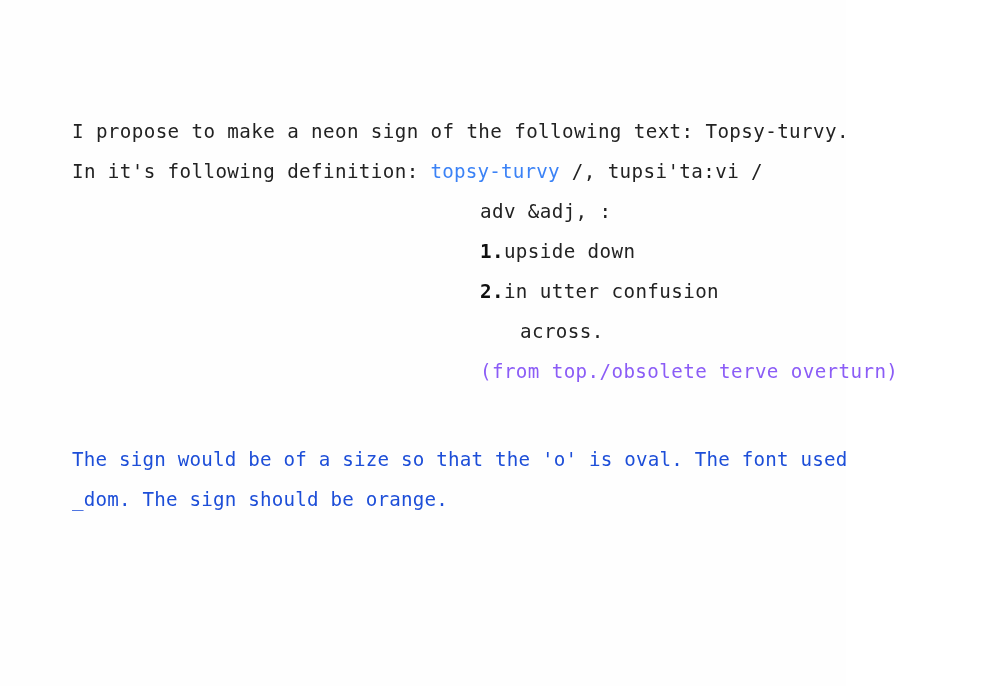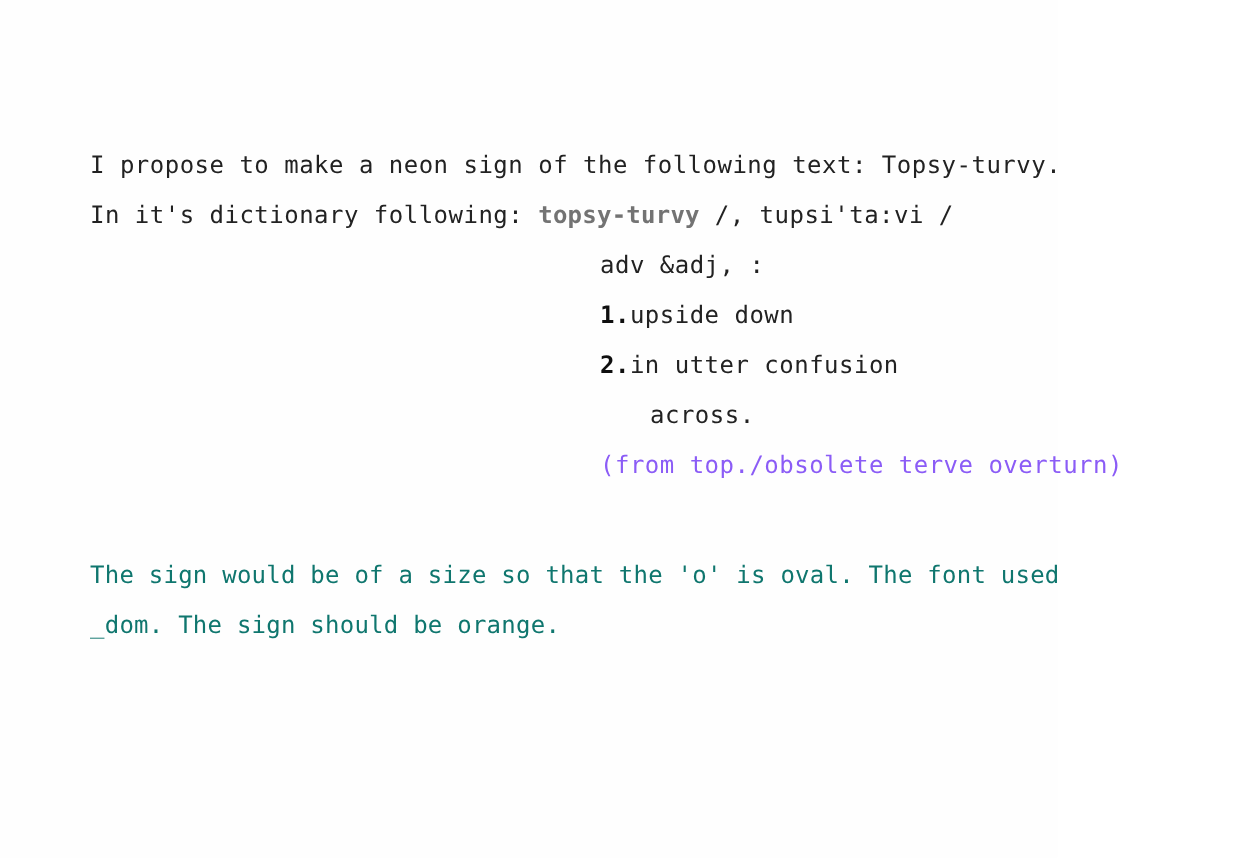"In it's dictionary following:" span { text: dictionary following -> following definition }
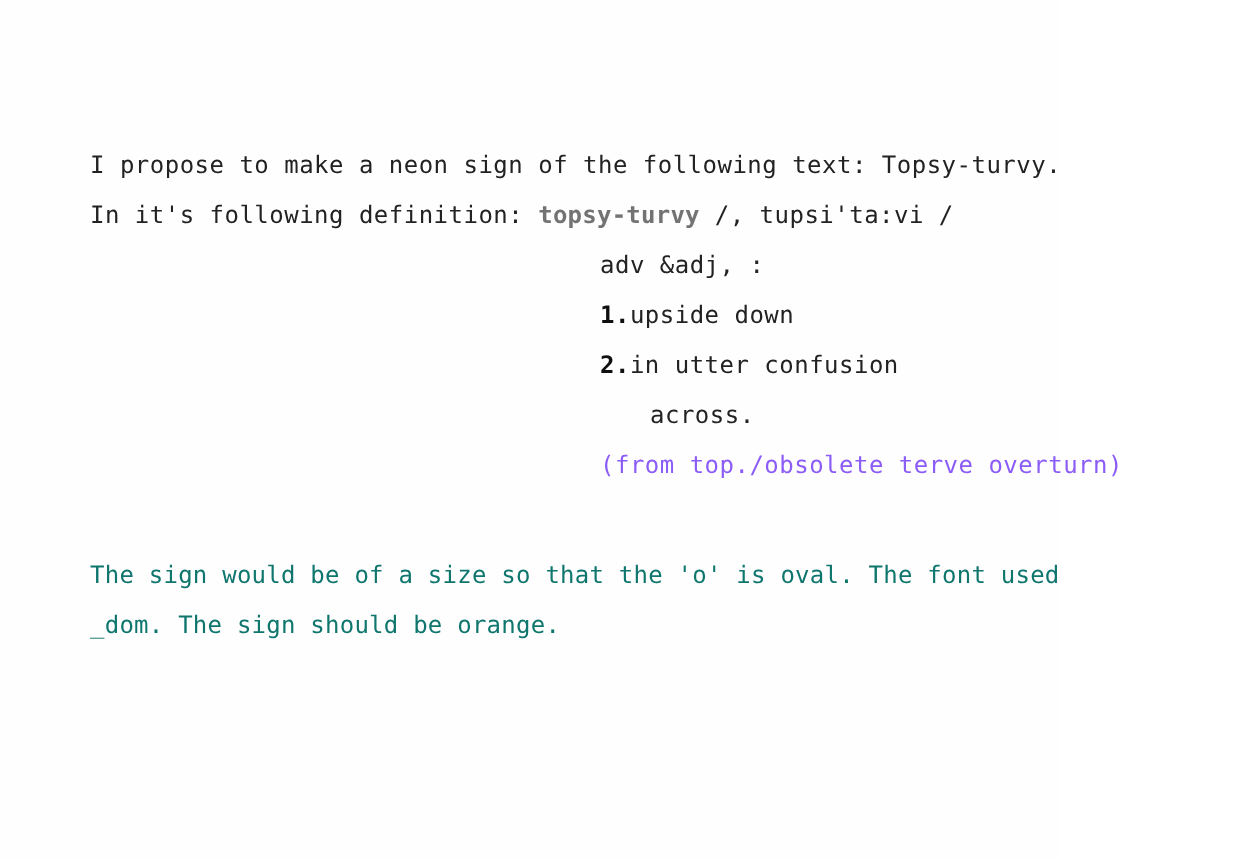"topsy-turvy" .headword { color: #737373 -> #3b82f6; font-weight: bold -> normal }
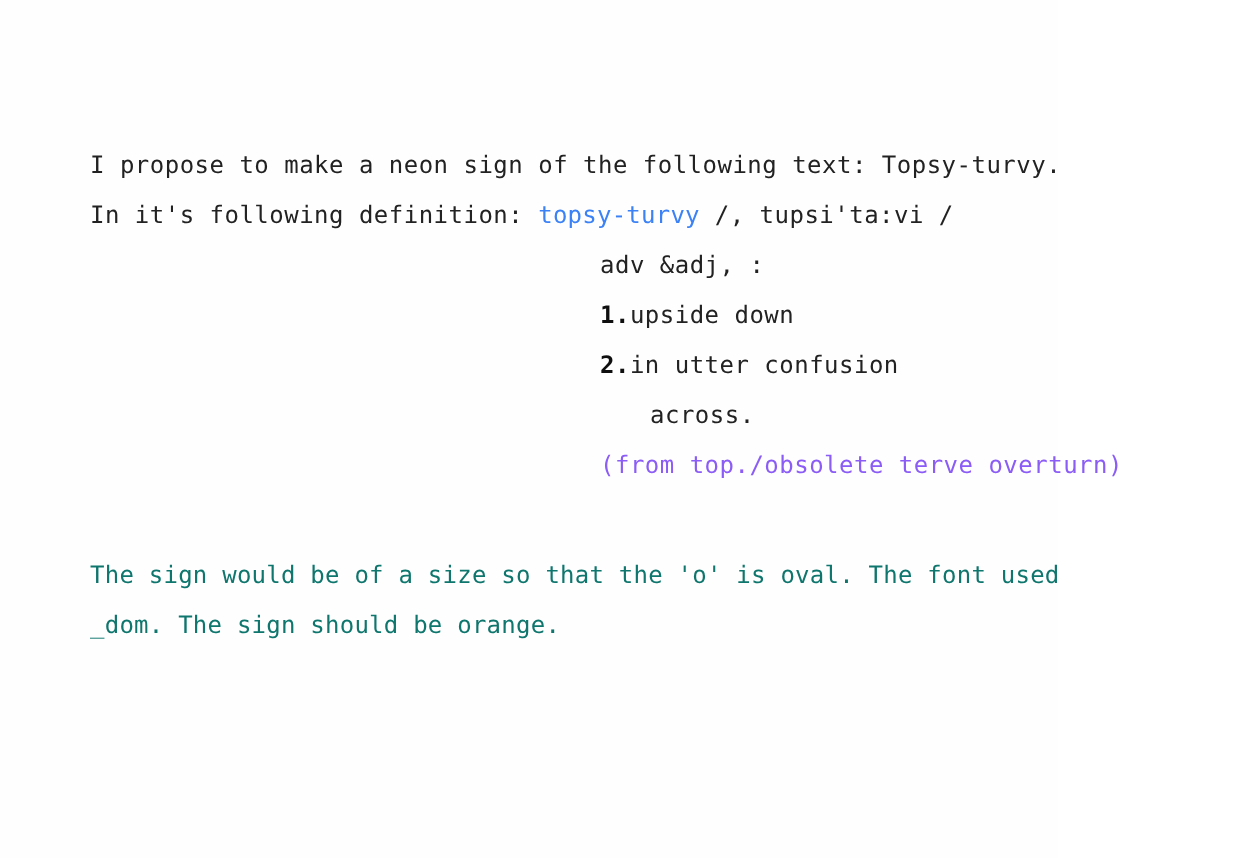"The sign would be of" .closing { color: #0f766e -> #1d4ed8 }
